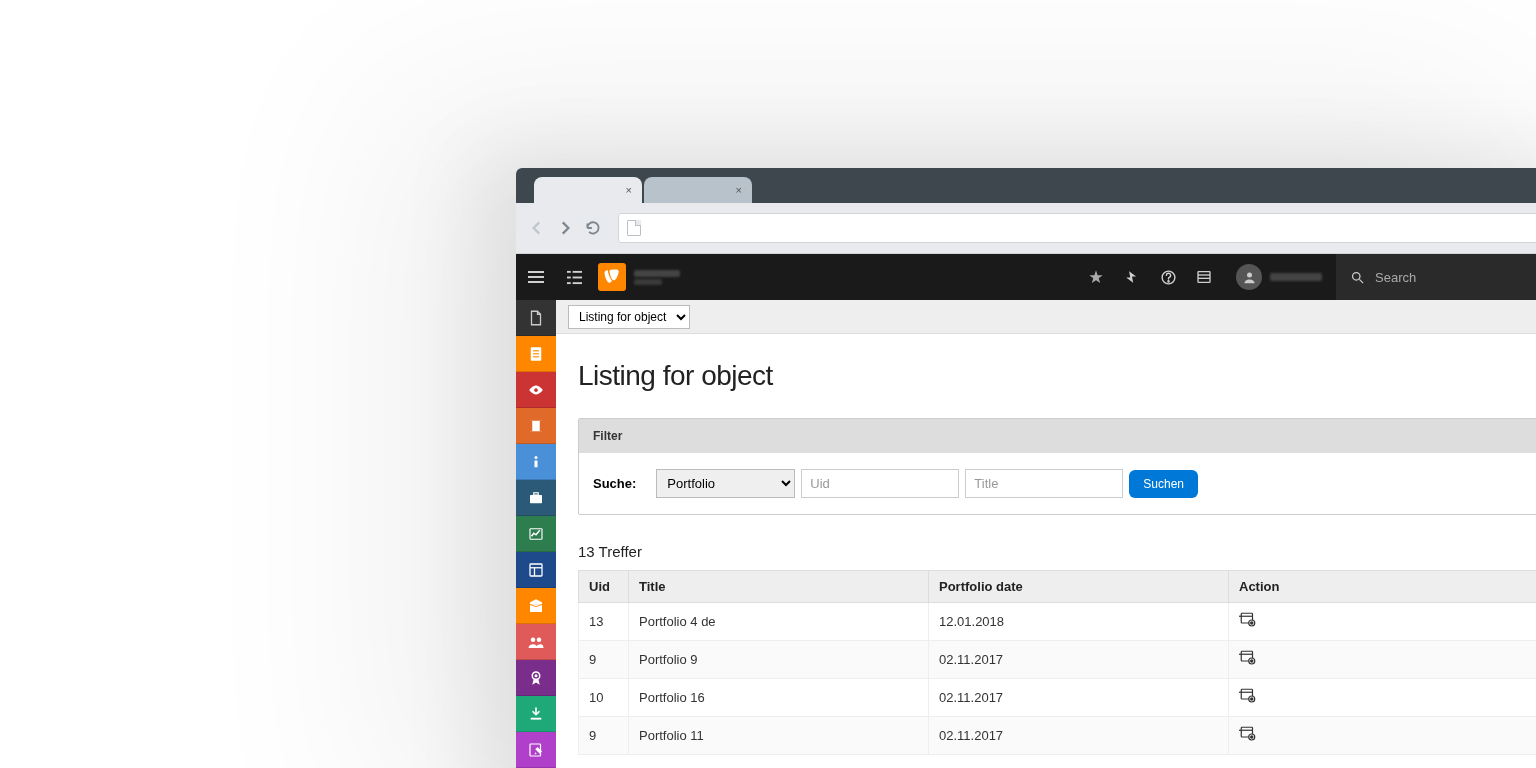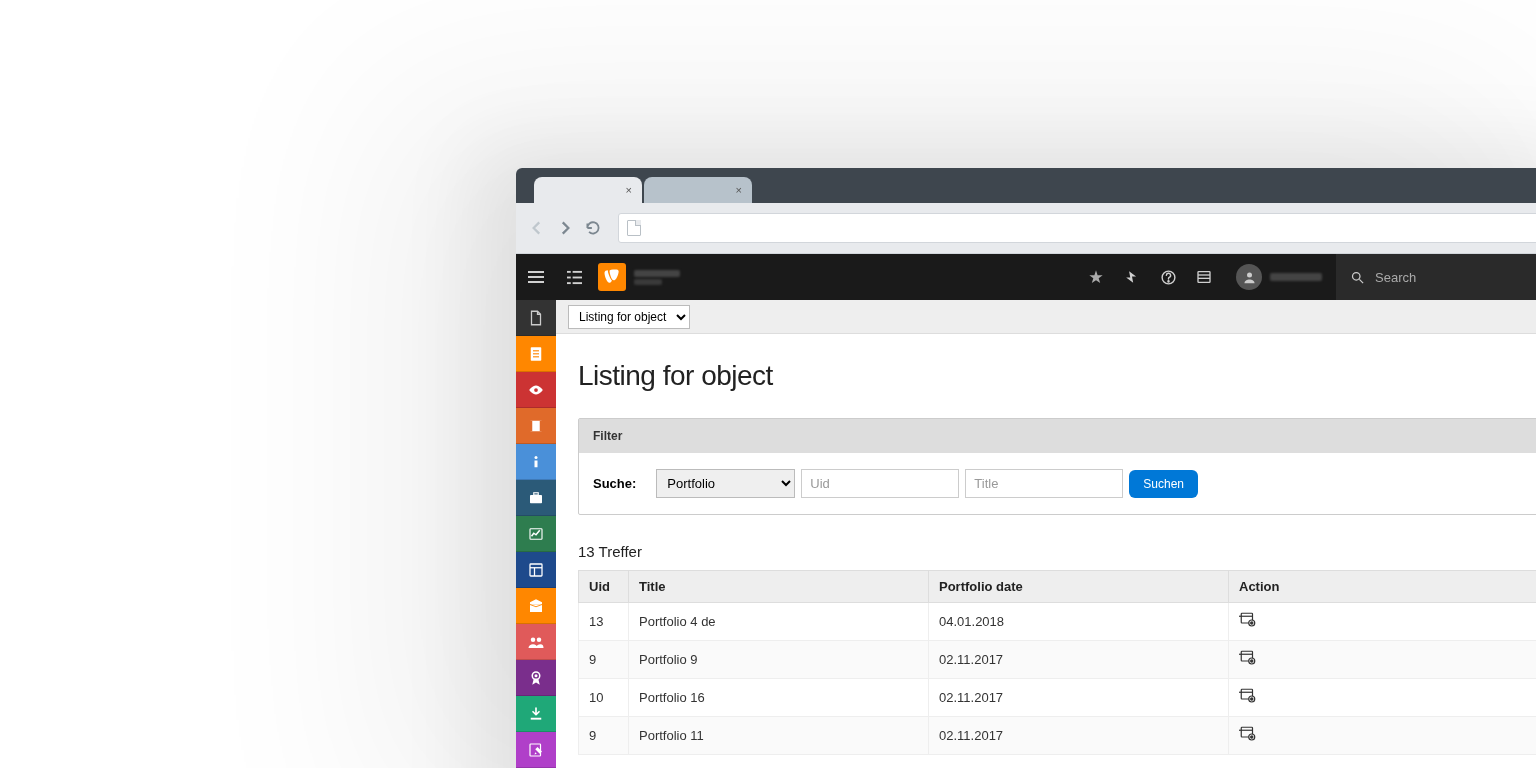"04.01.2018" td { text: 04.01.2018 -> 12.01.2018 }
